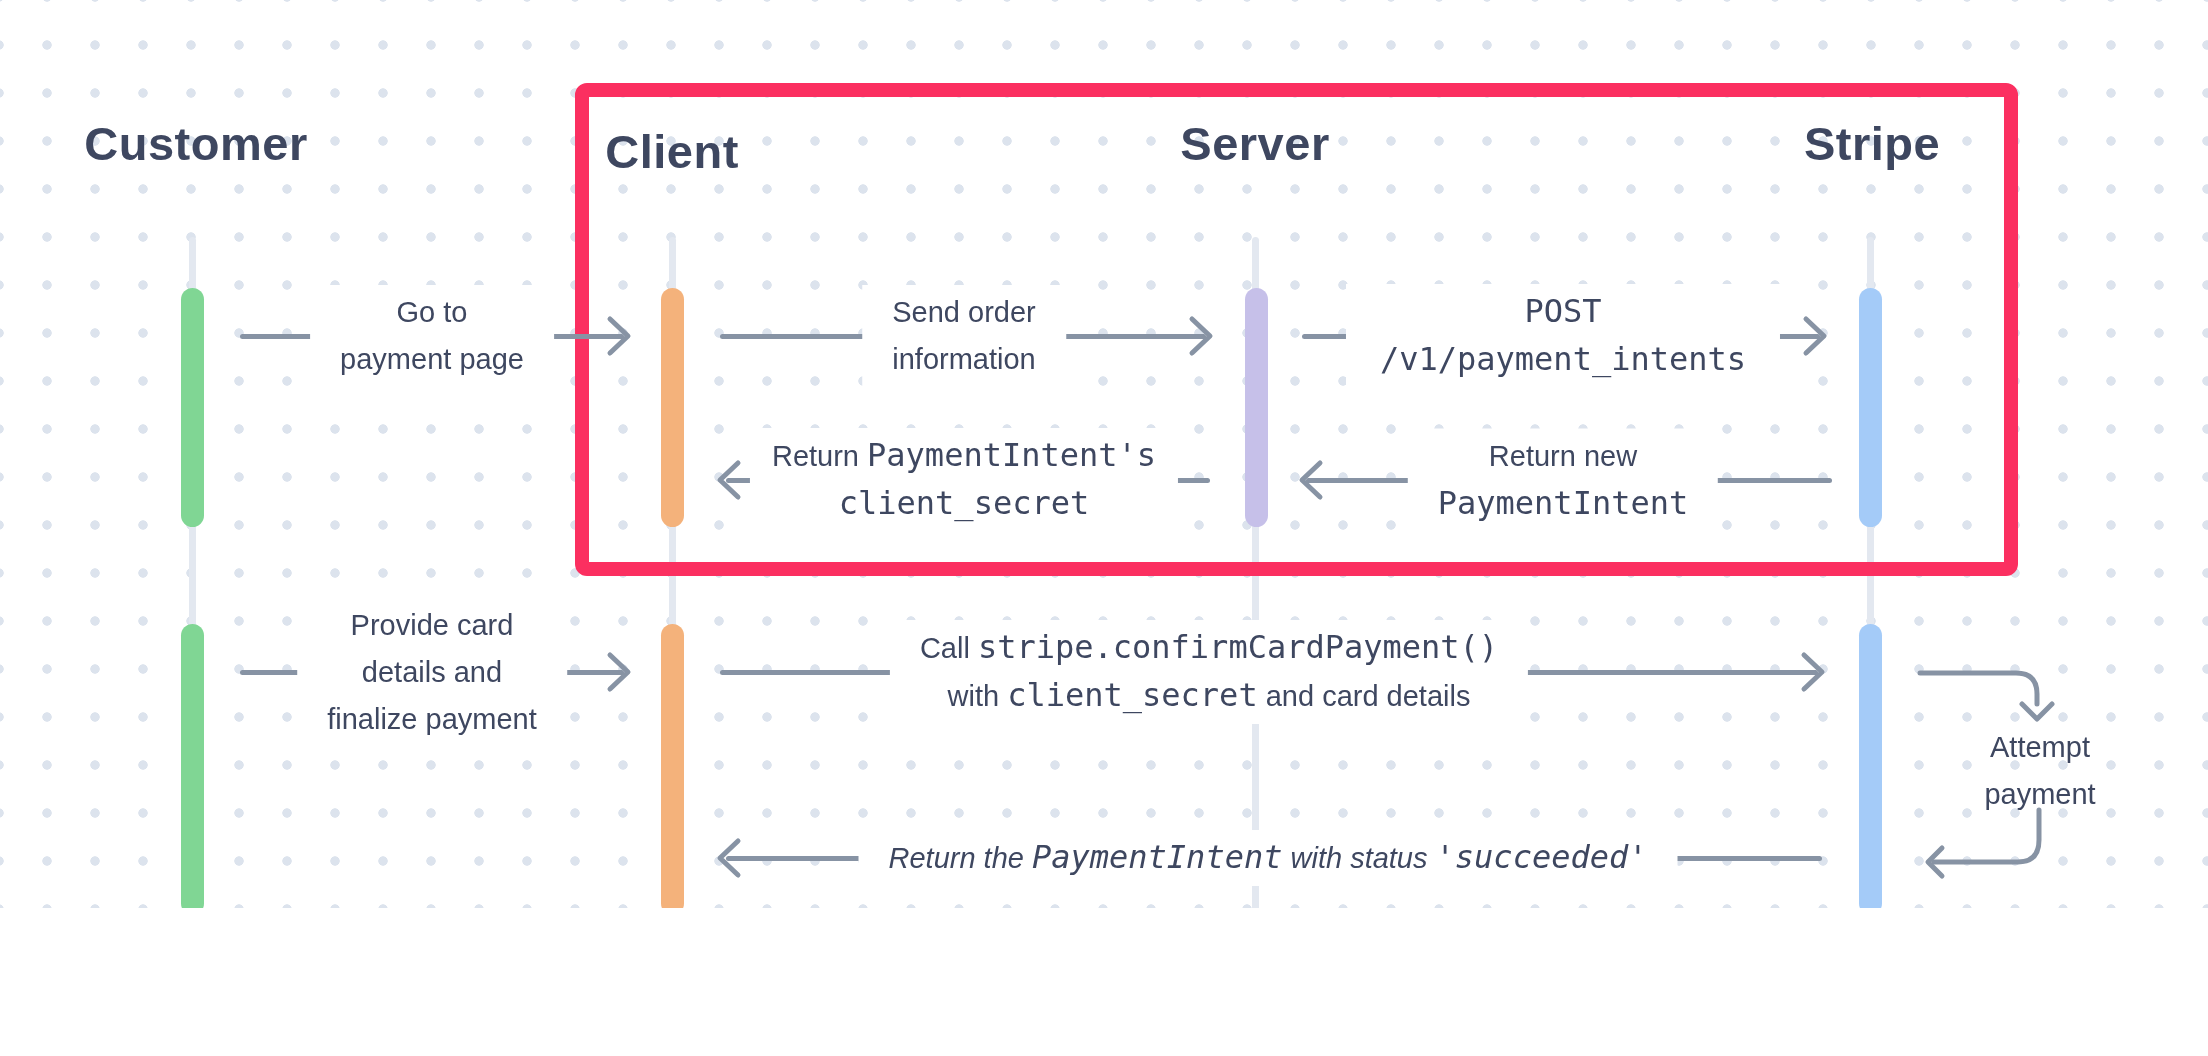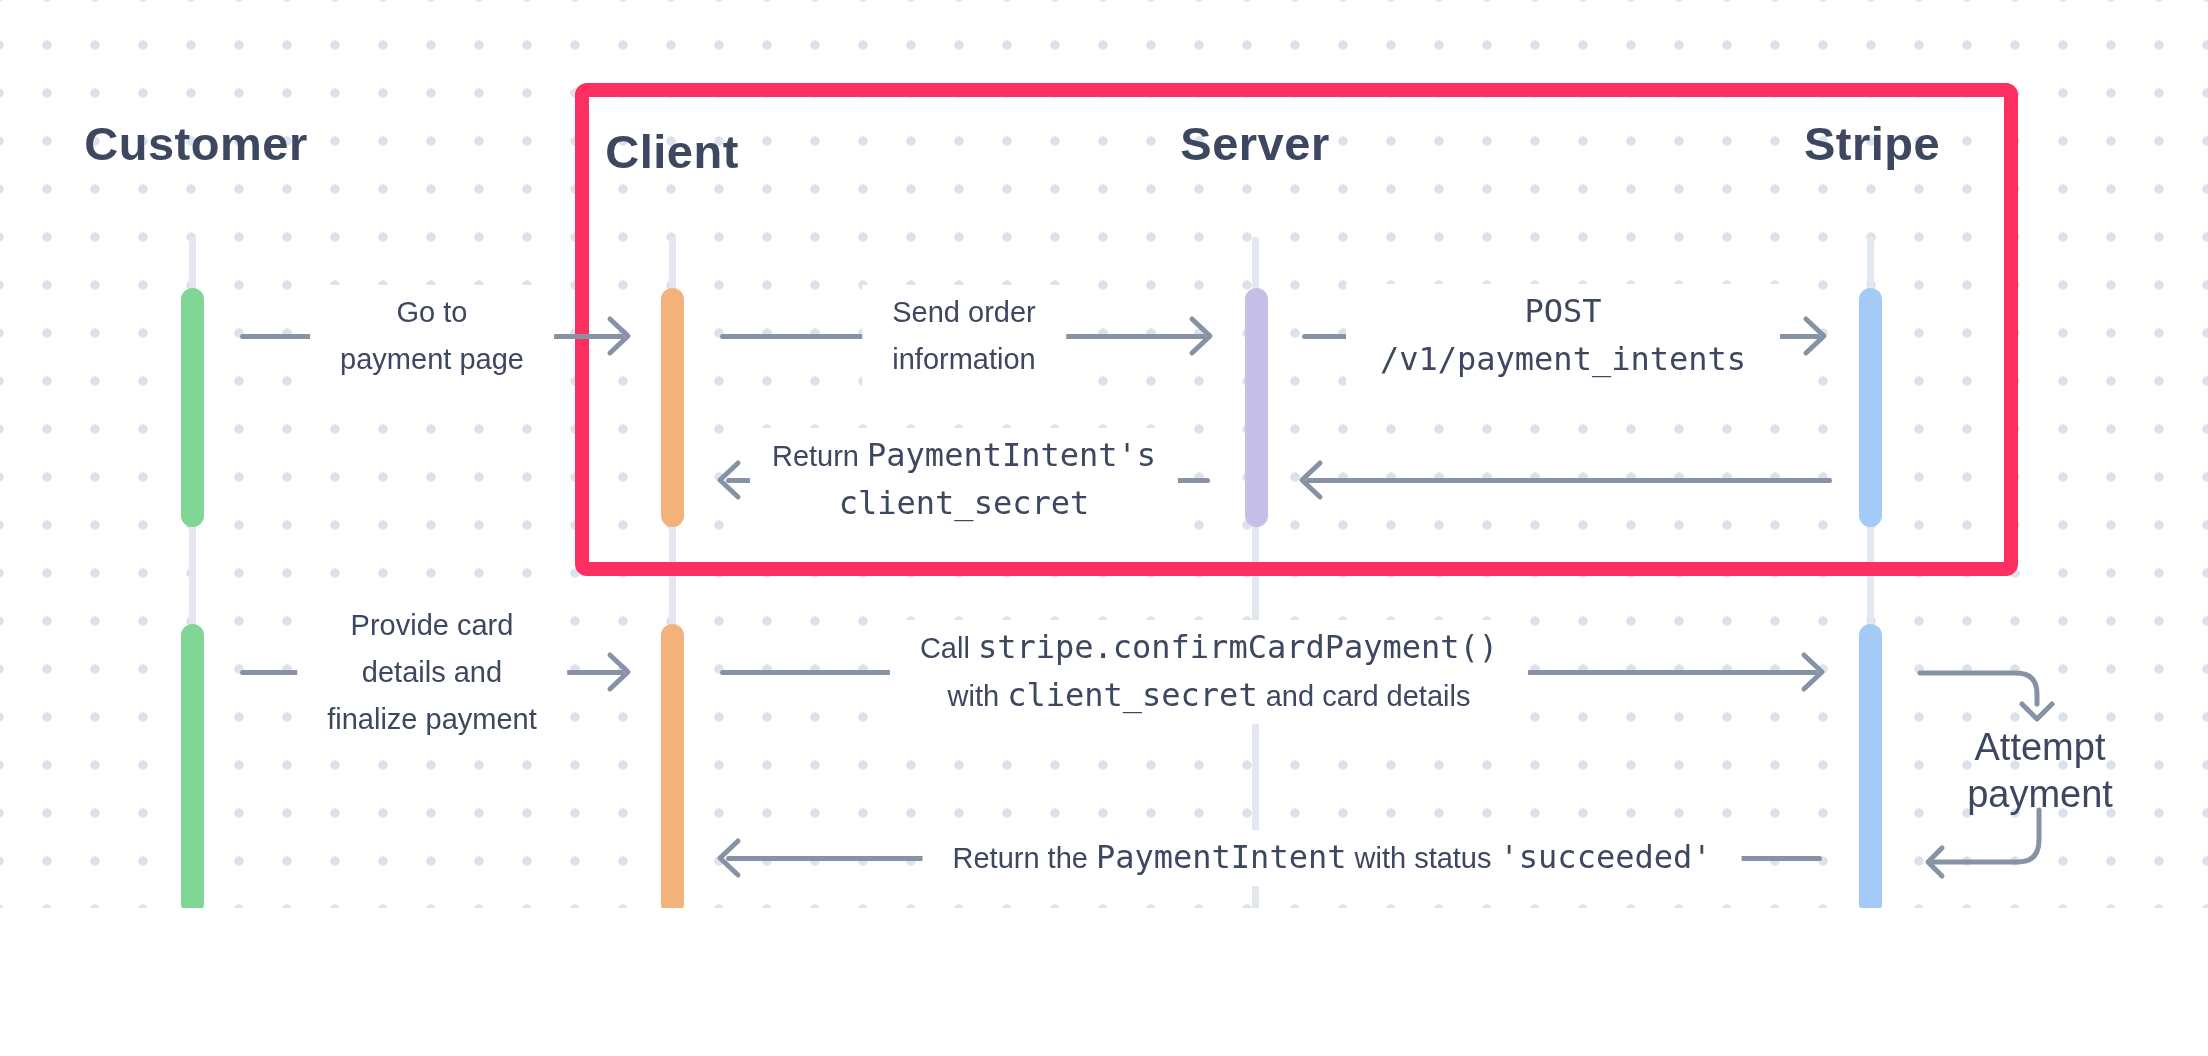"Return new" div.msg-label { html: none -> <div> <div><span>Return new</span></div> <div><span>PaymentIntent</span></div> </div> }
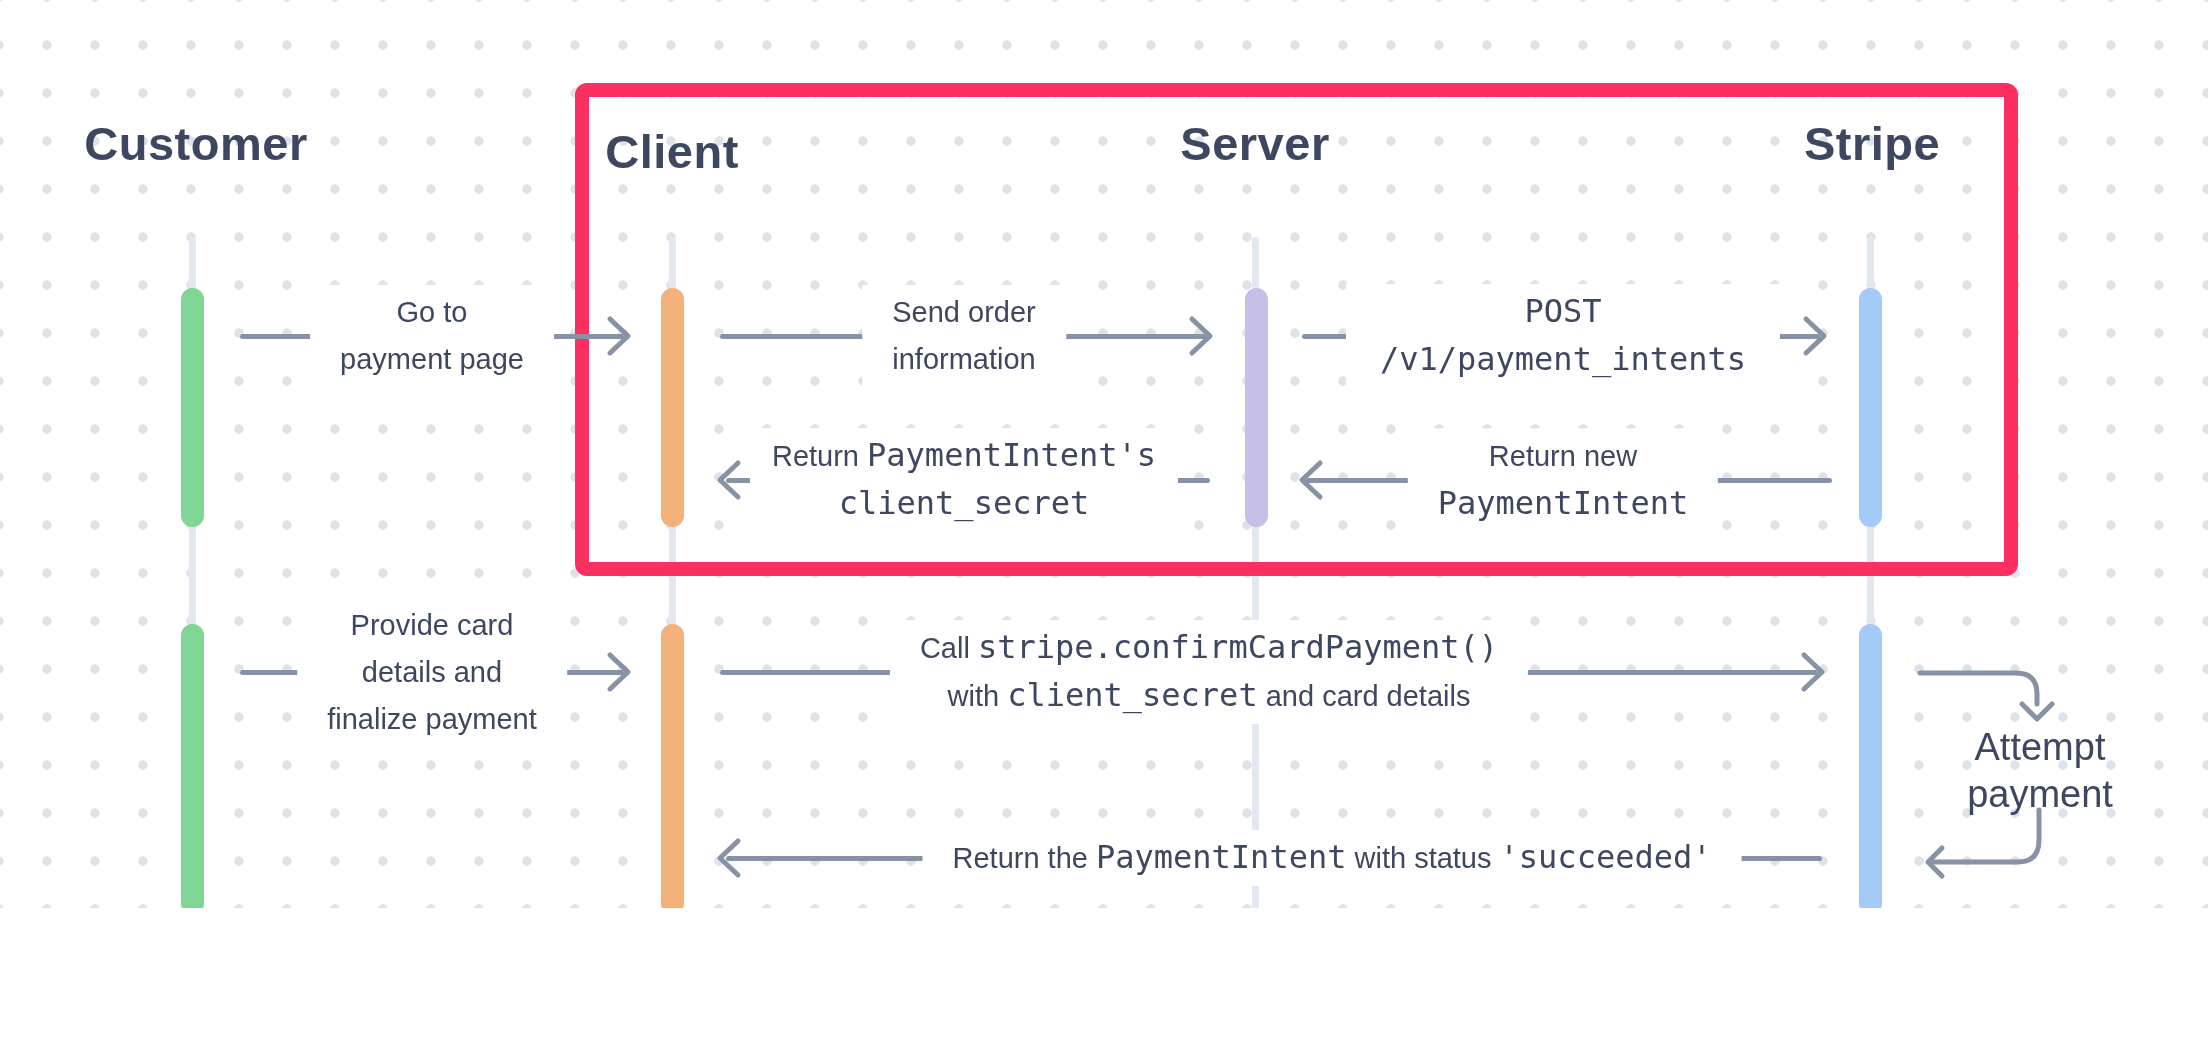"Attempt" .loop-label { font-size: 38px -> 29px }
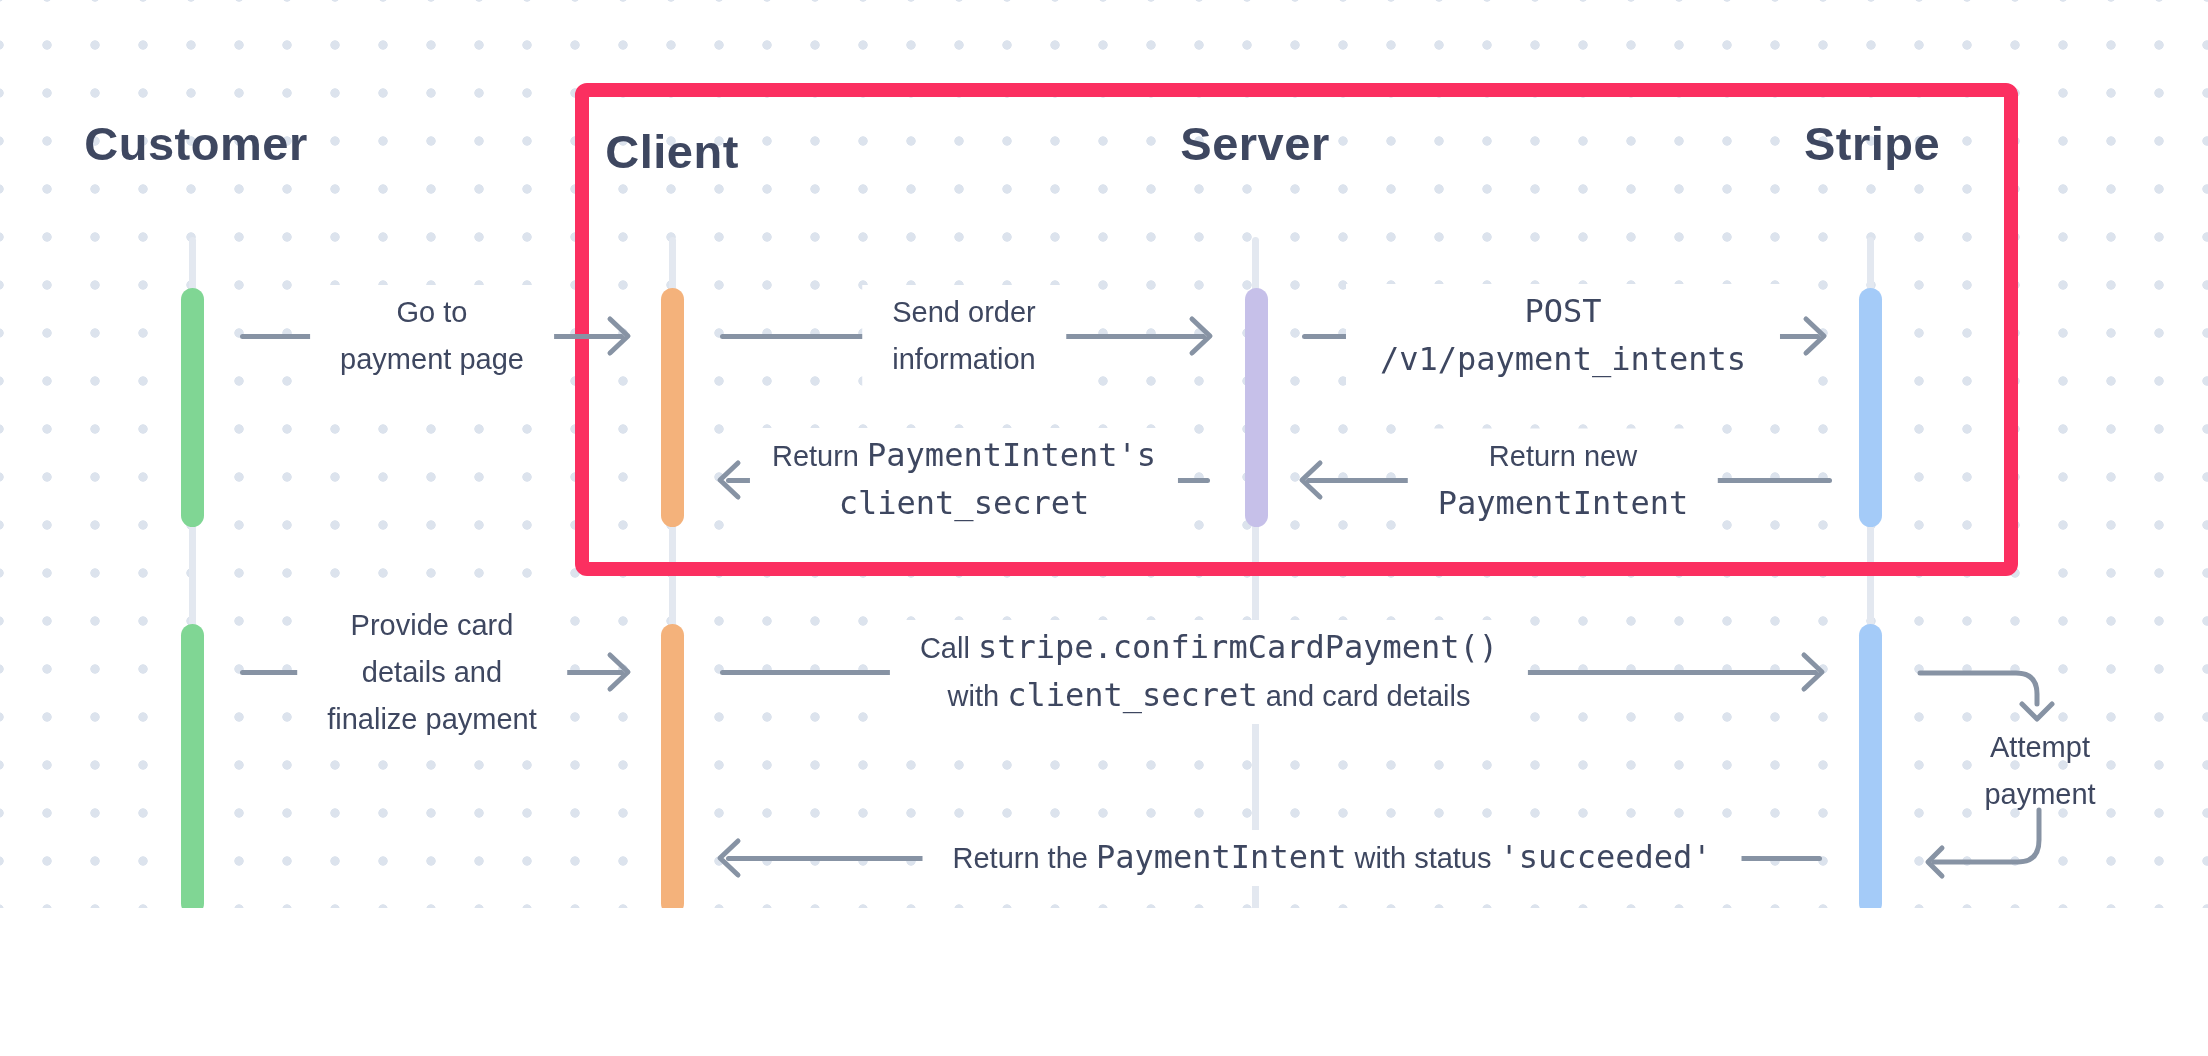"Return the PaymentIntent with status" div.msg-label { font-style: none -> italic; left: 1332px -> 1268px }
